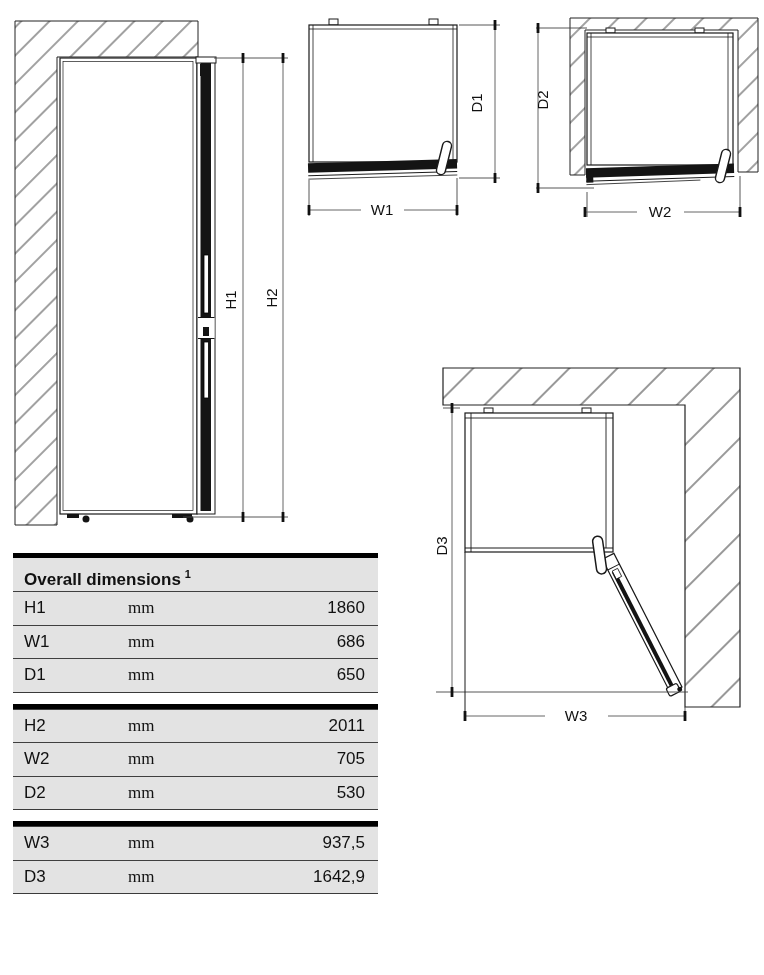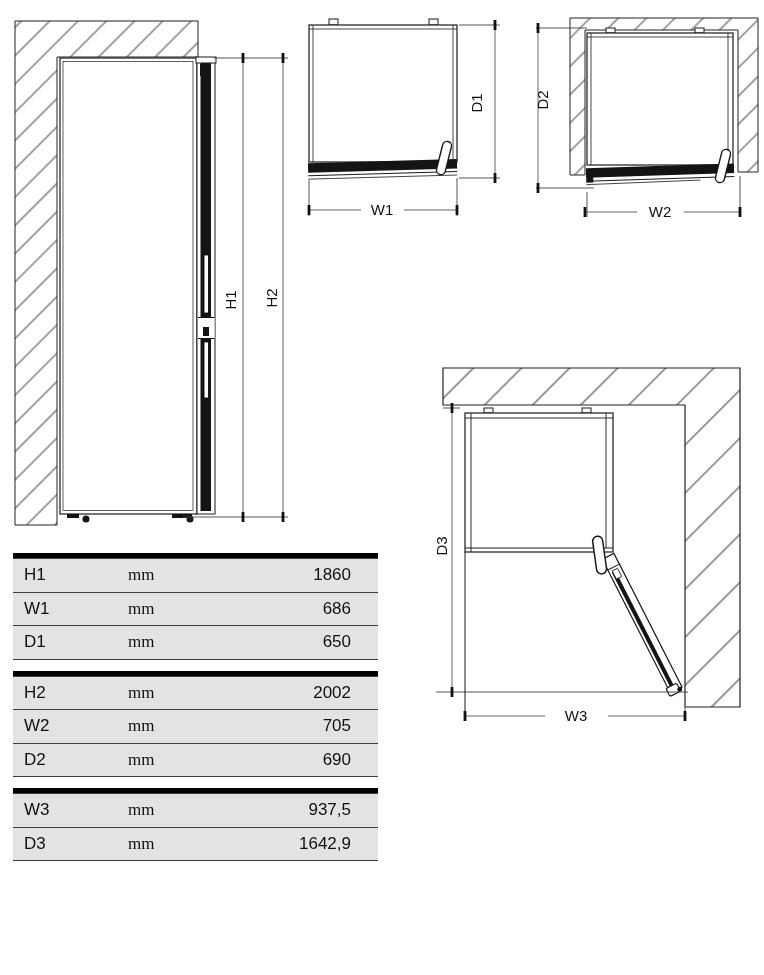"Overall dimensions 1" div.thead { html: none -> <div> <span>Overall dimensions</span><sup>1</sup> </div> }
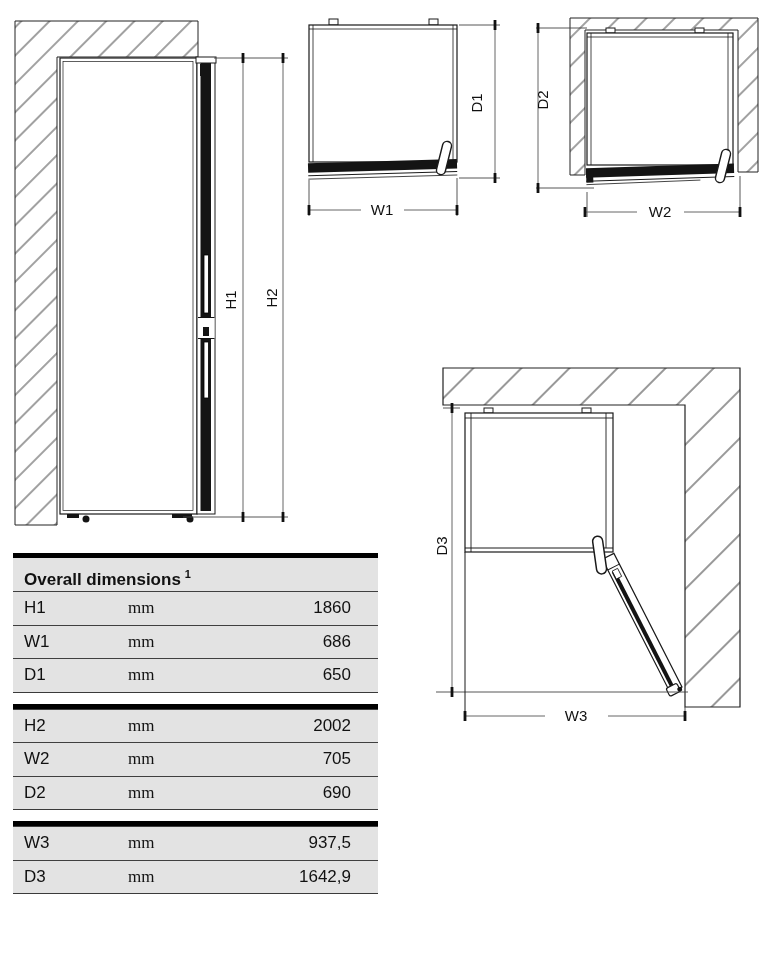"1860" .c3 { padding-right: 27px -> 13px }
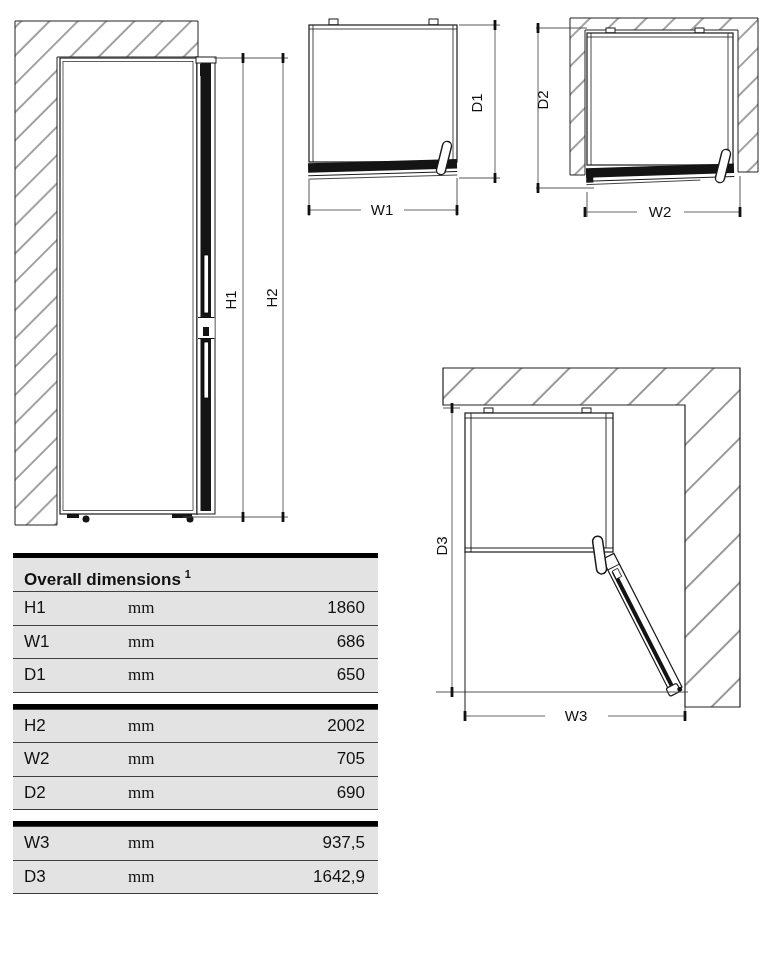"2002" span.c3 { text: 2002 -> 2011 }
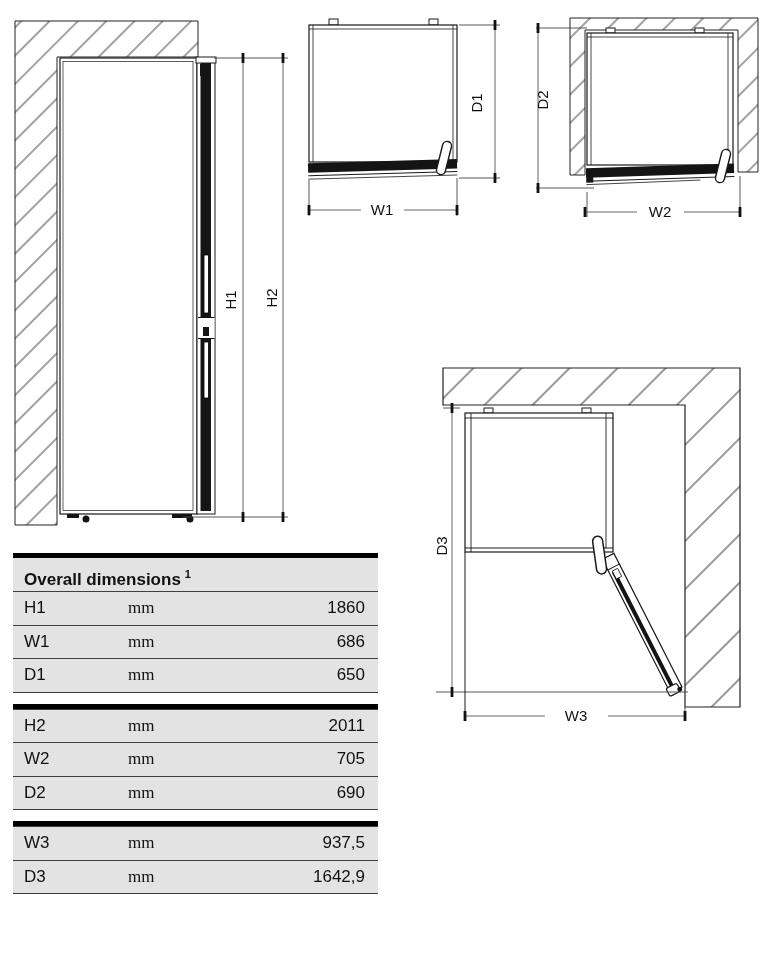"690" span.c3 { text: 690 -> 530 }
